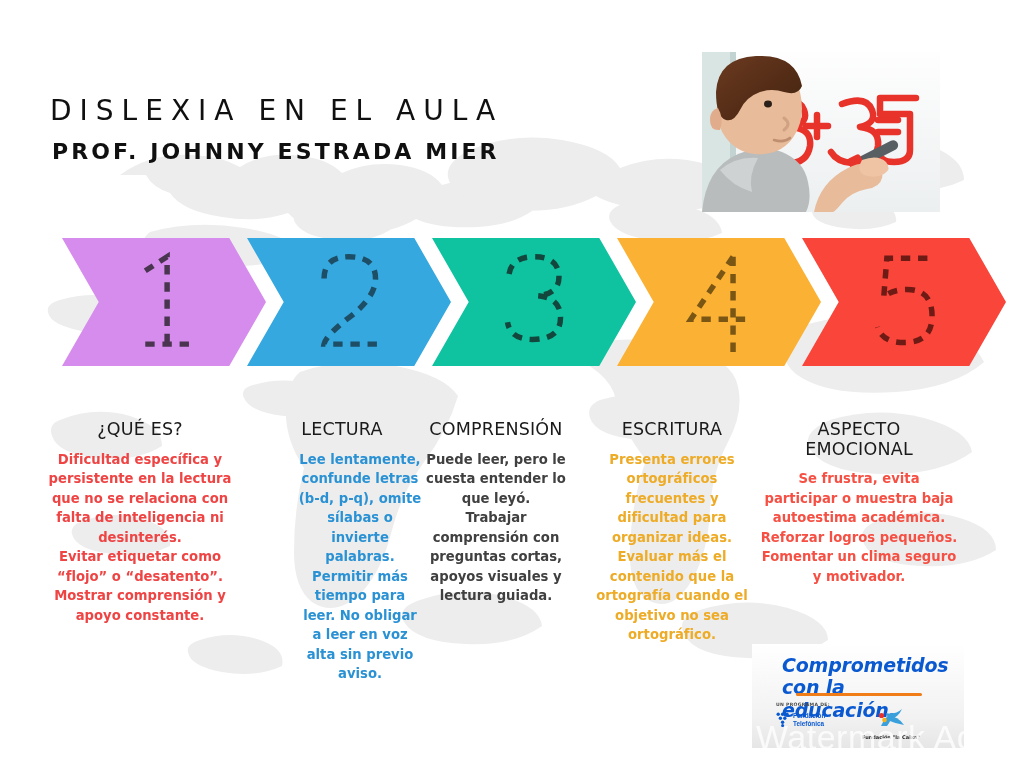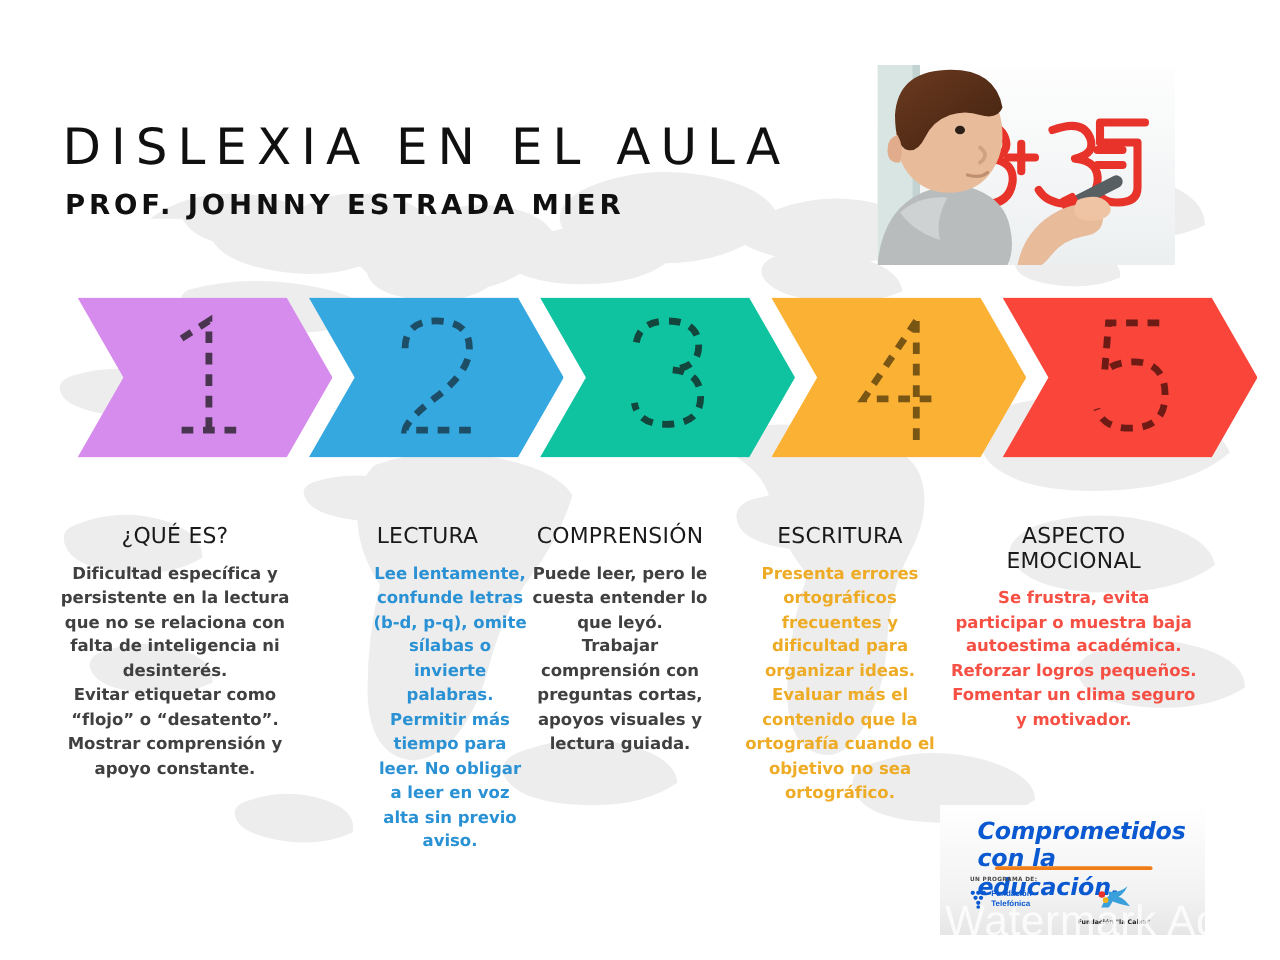"DISLEXIA EN EL AULA" #page-title { font-size: 40px -> 28px }
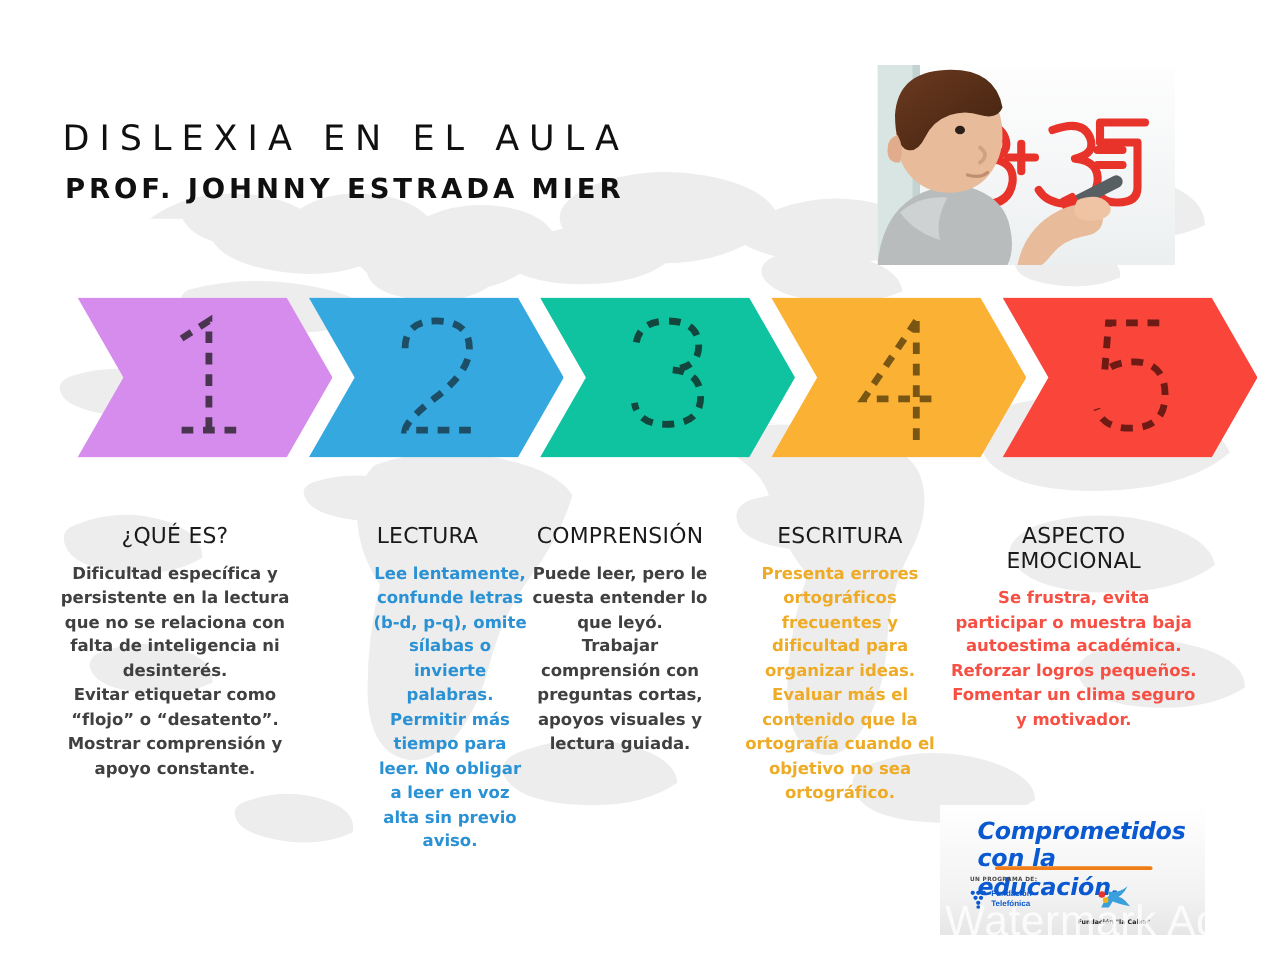"Dificultad específica y persistente en" div.col-body { color: #404040 -> #ef4444 }
